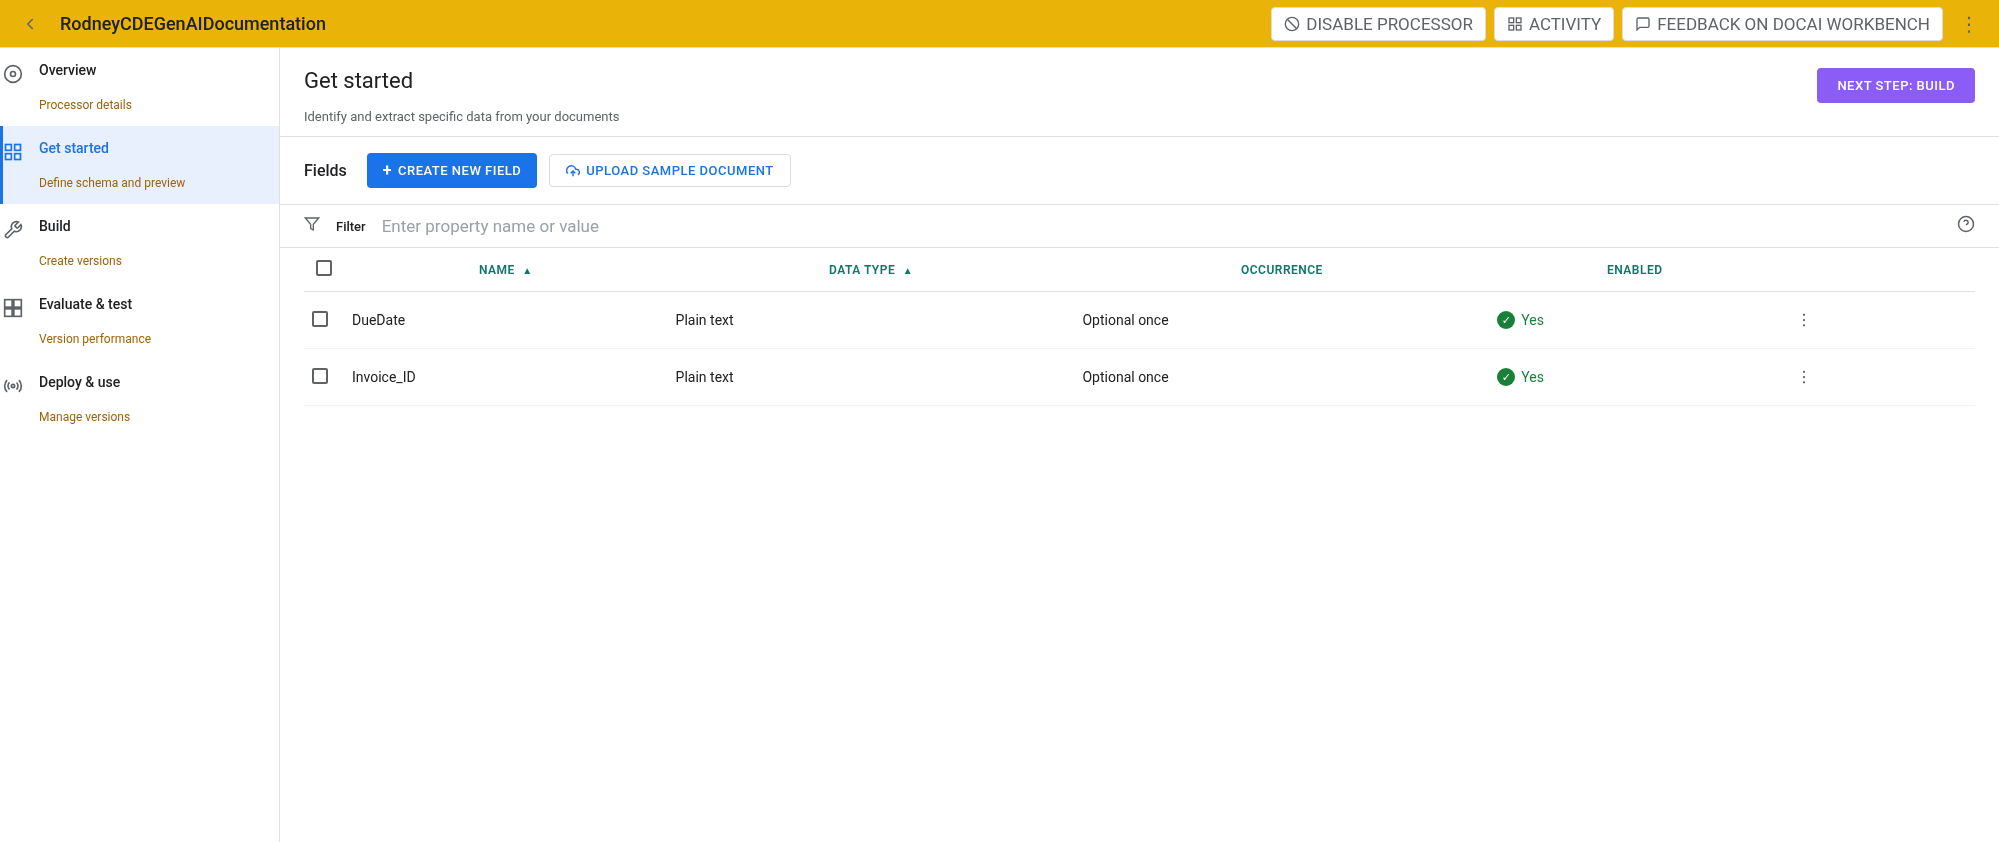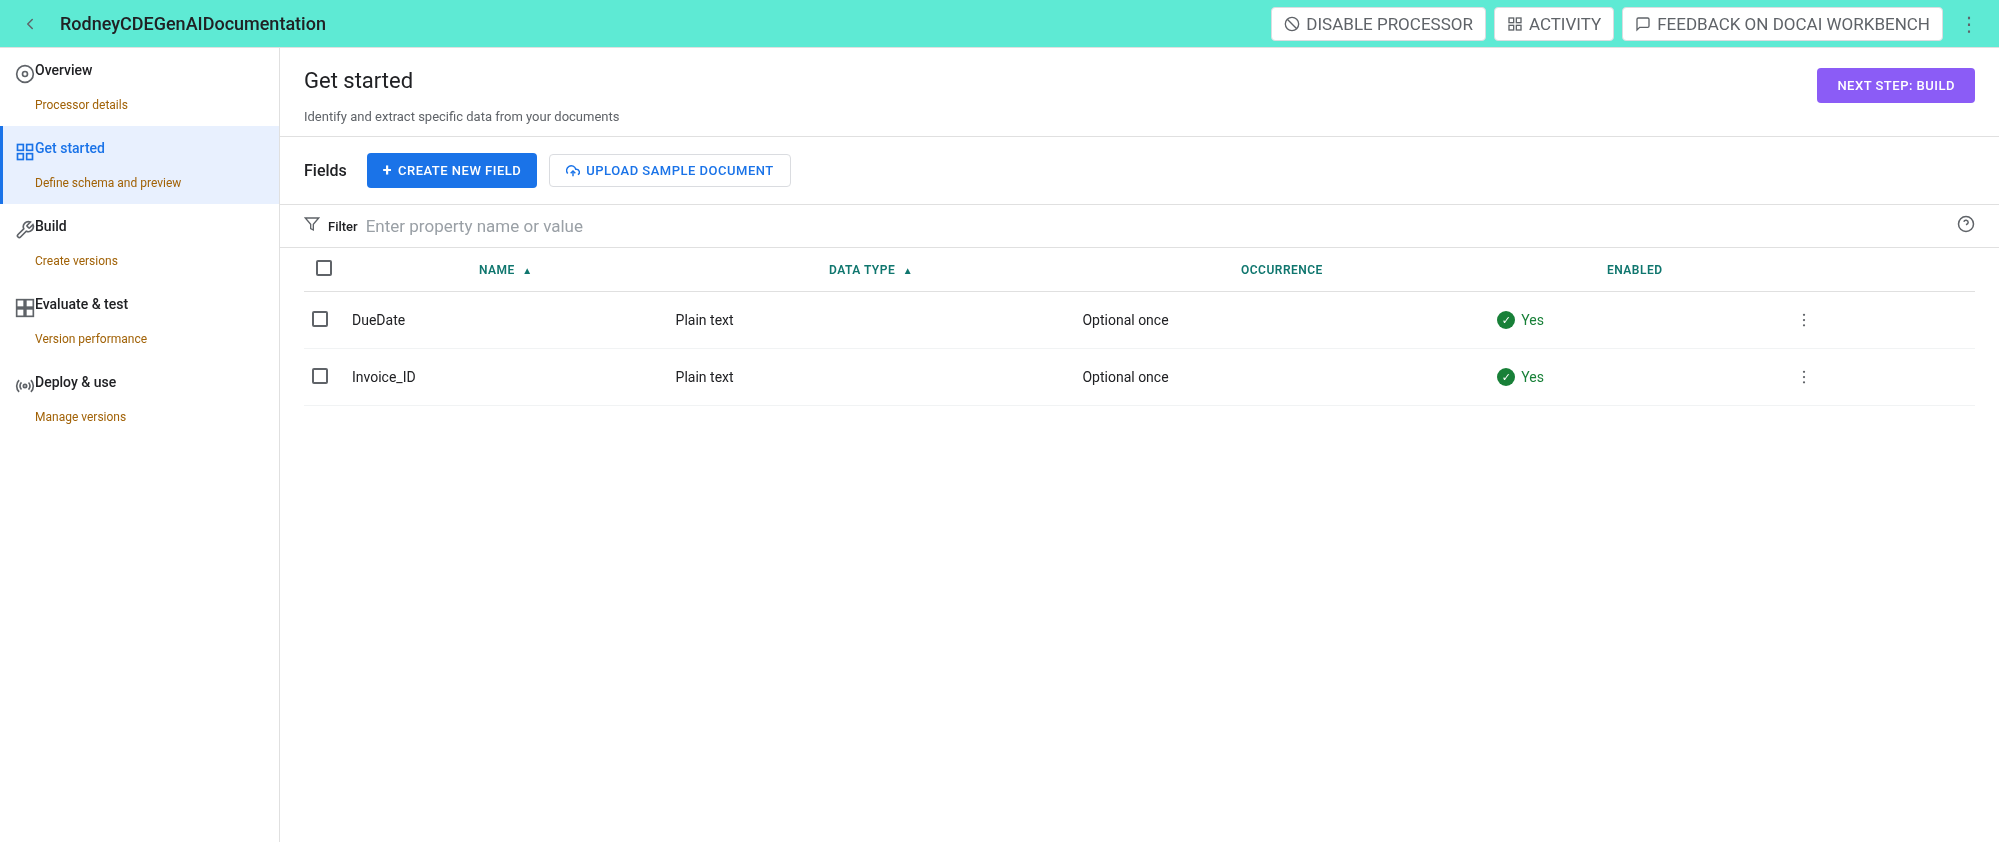"RodneyCDEGenAIDocumentation" .topbar { background: #5eead4 -> #eab308 }
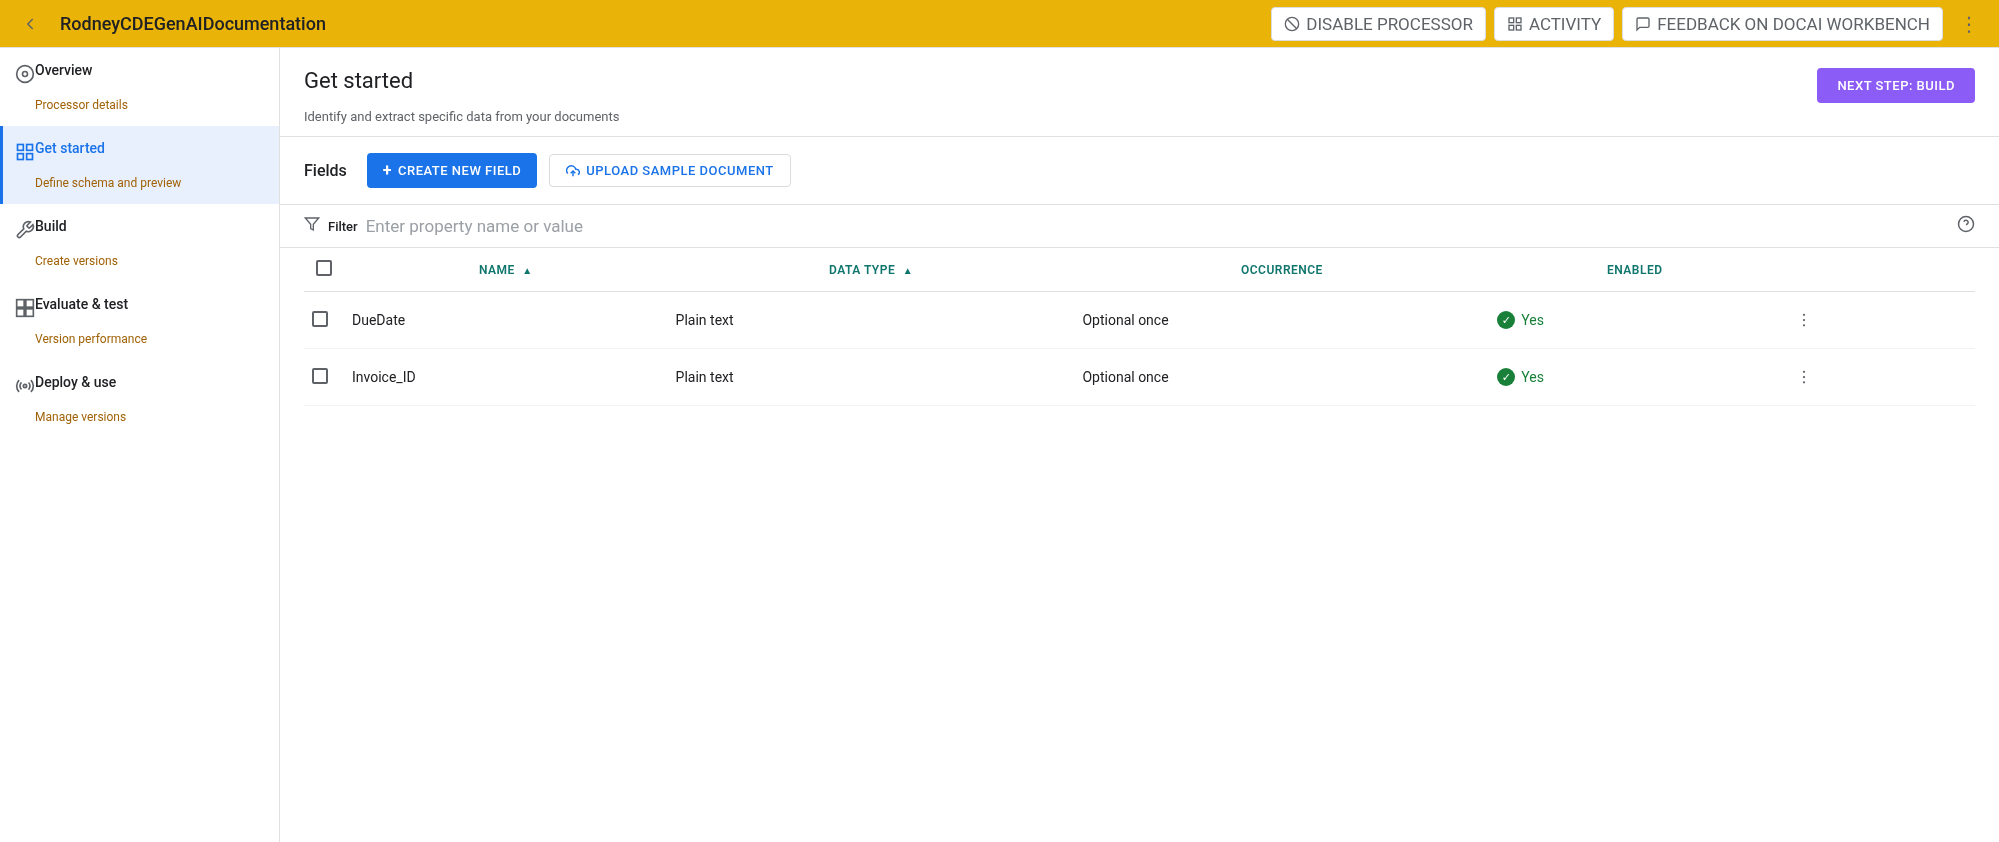"Overview" .sidebar-item { gap: none -> 16px; padding: 14px 12px -> 14px 0 }
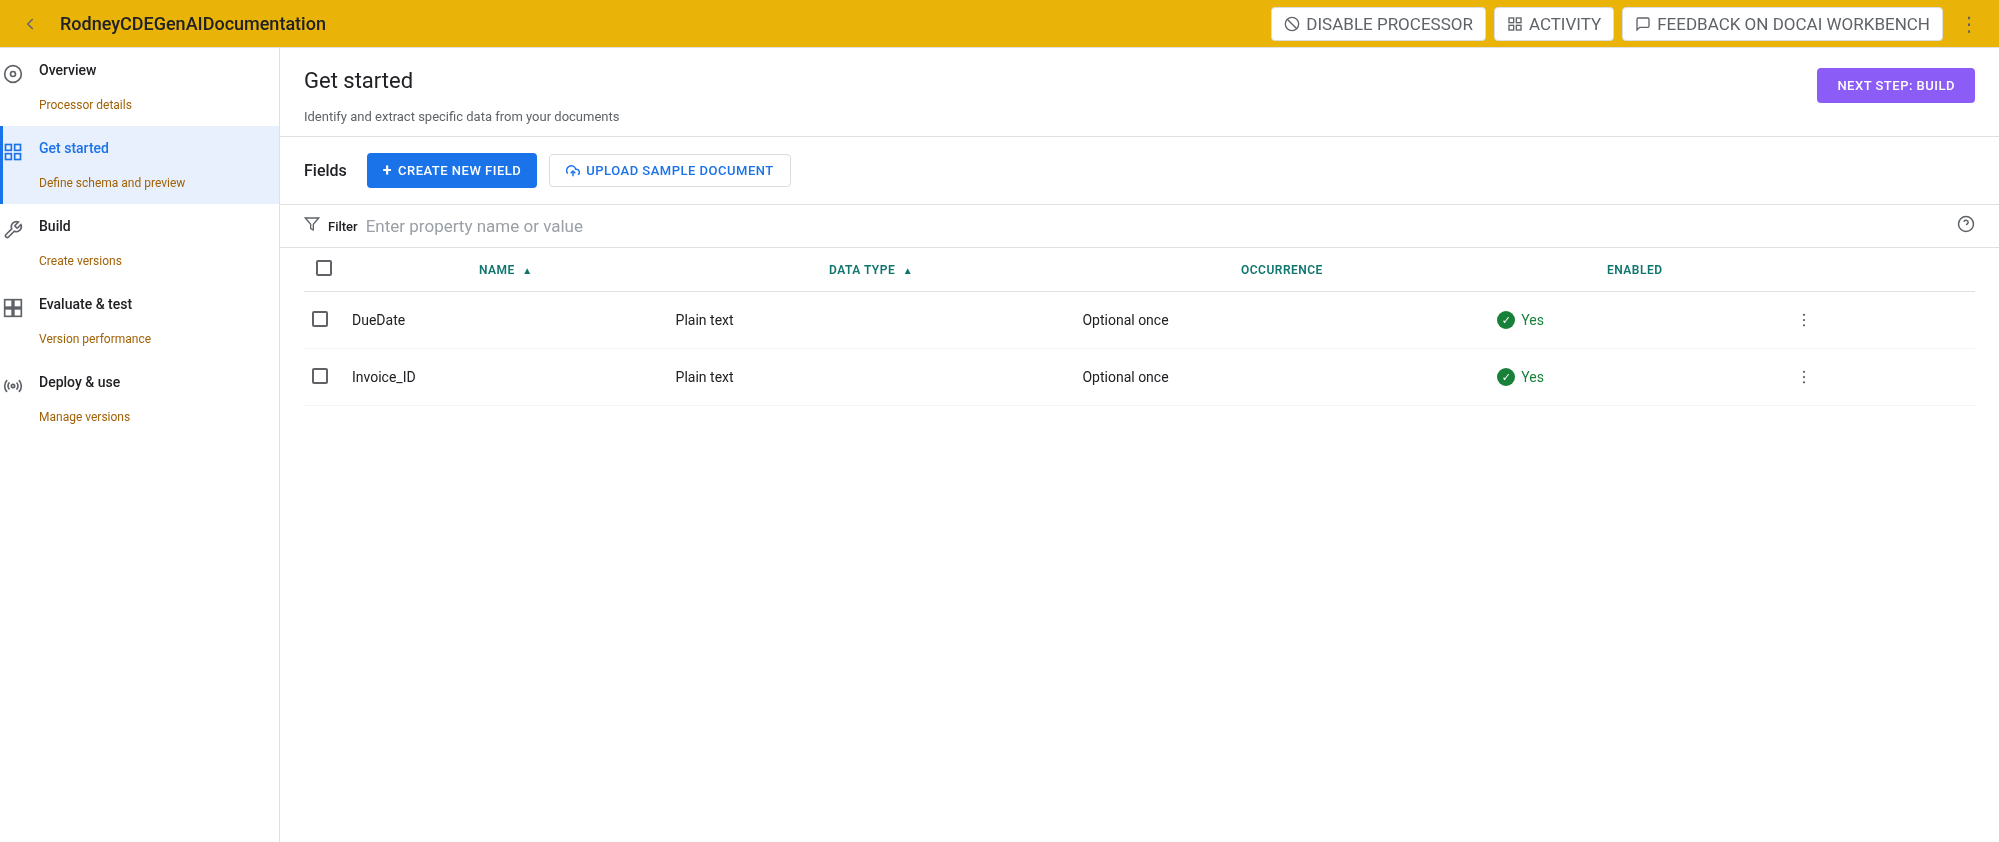"Filter" .filter-bar { gap: 8px -> 16px }
